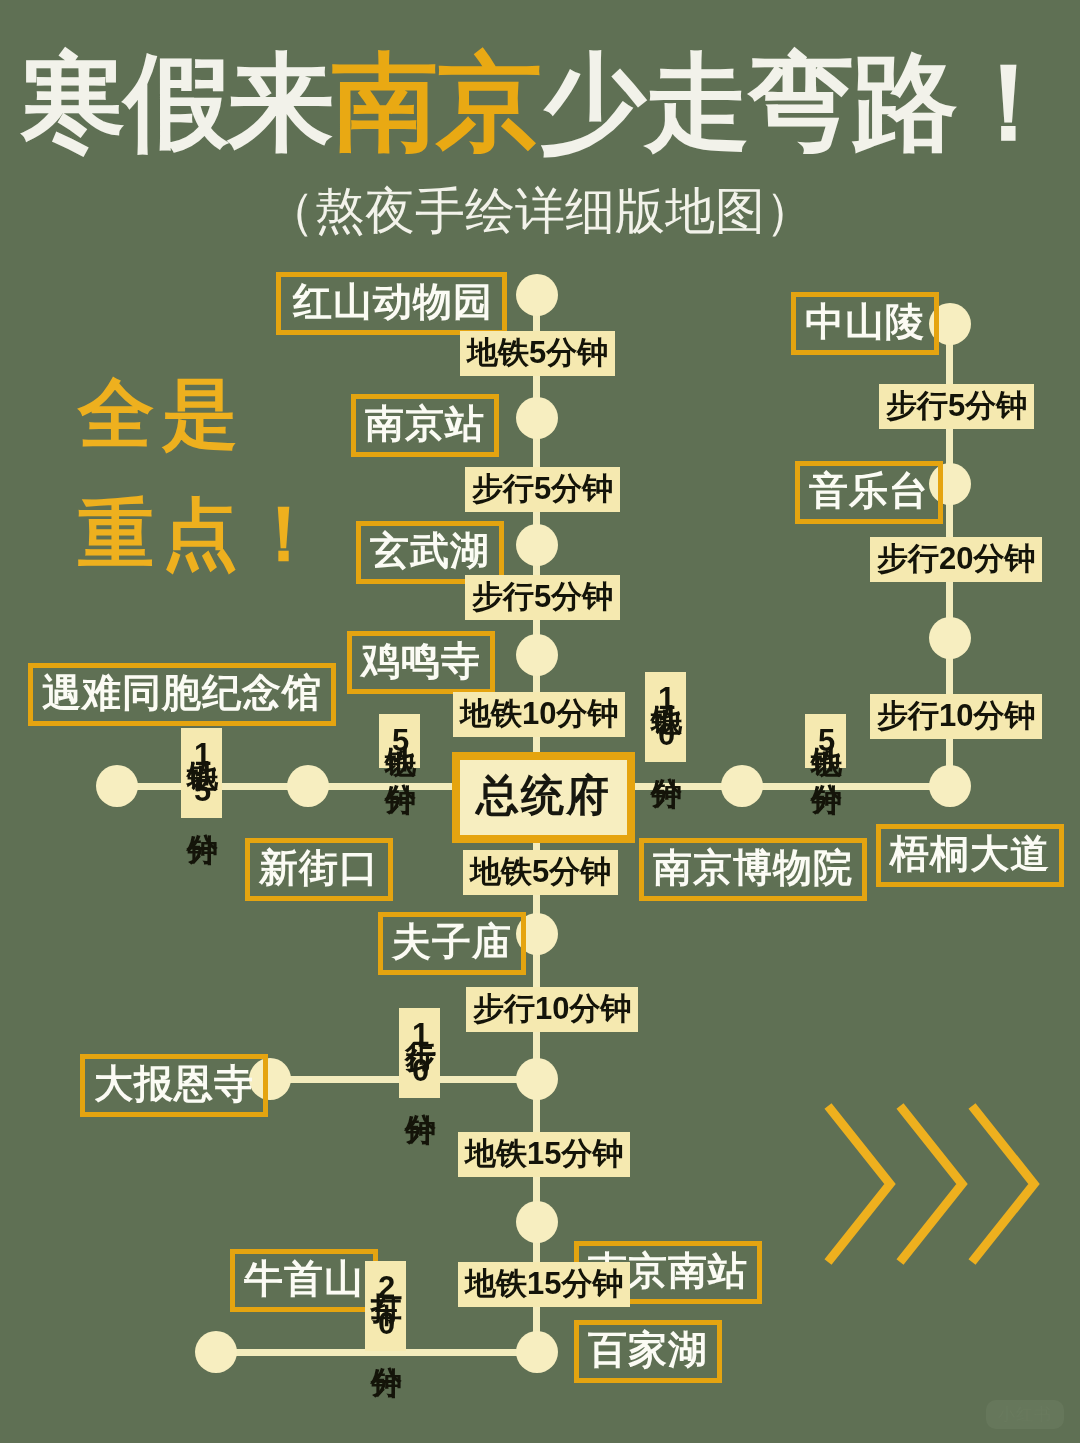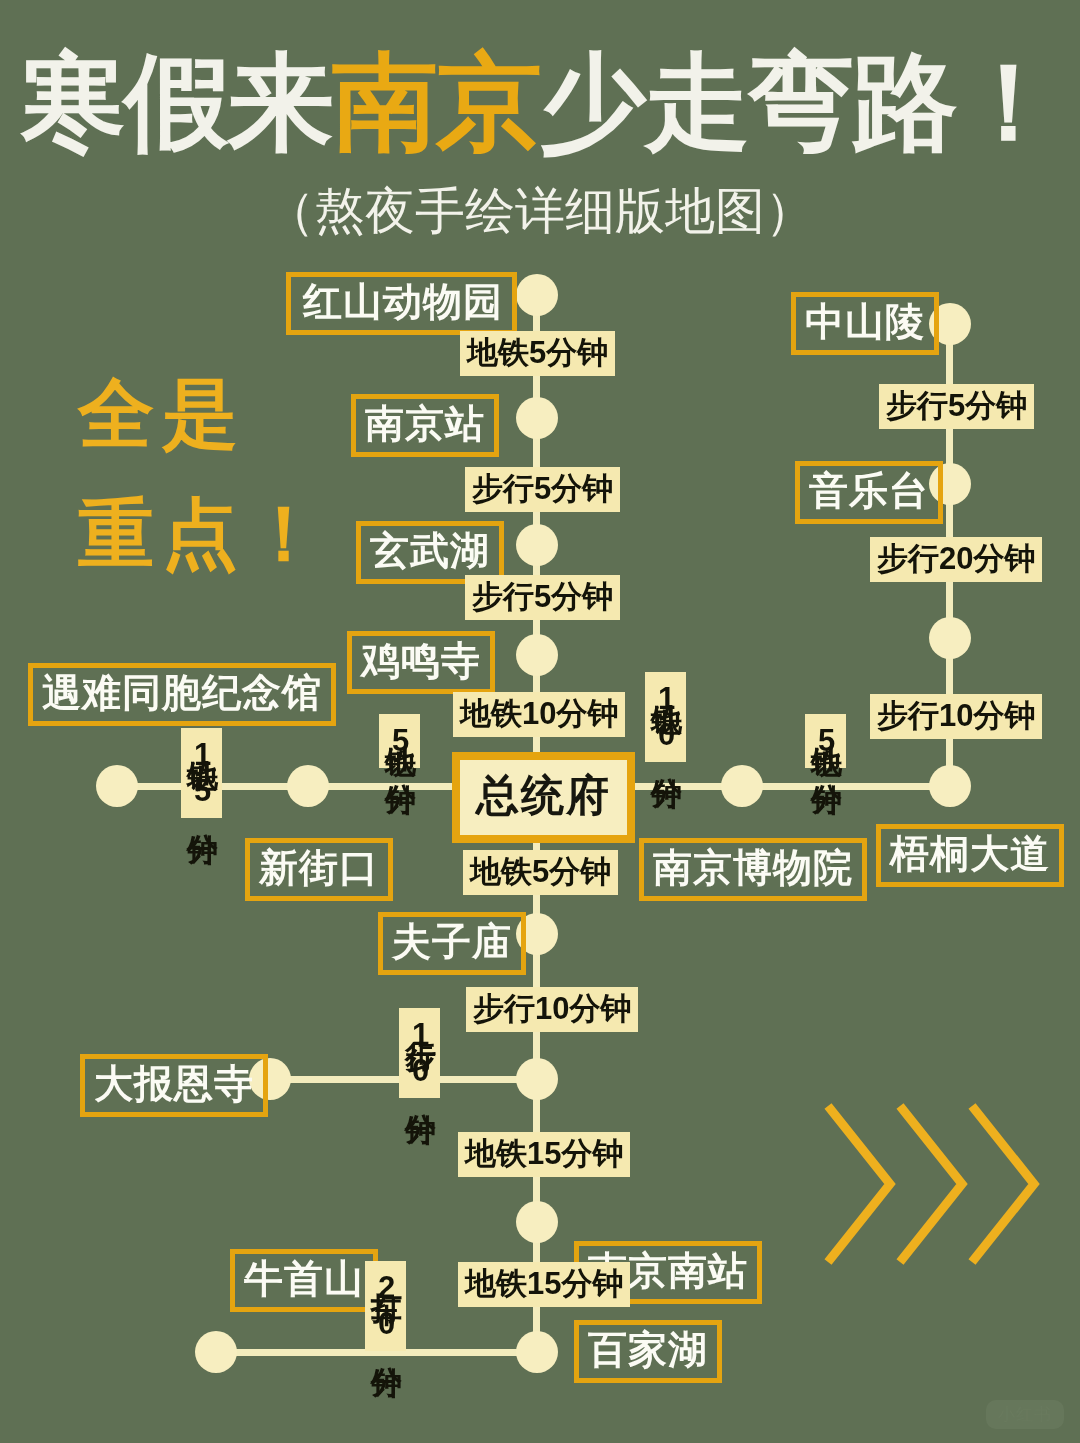"红山动物园" div.st { left: 286px -> 276px }
